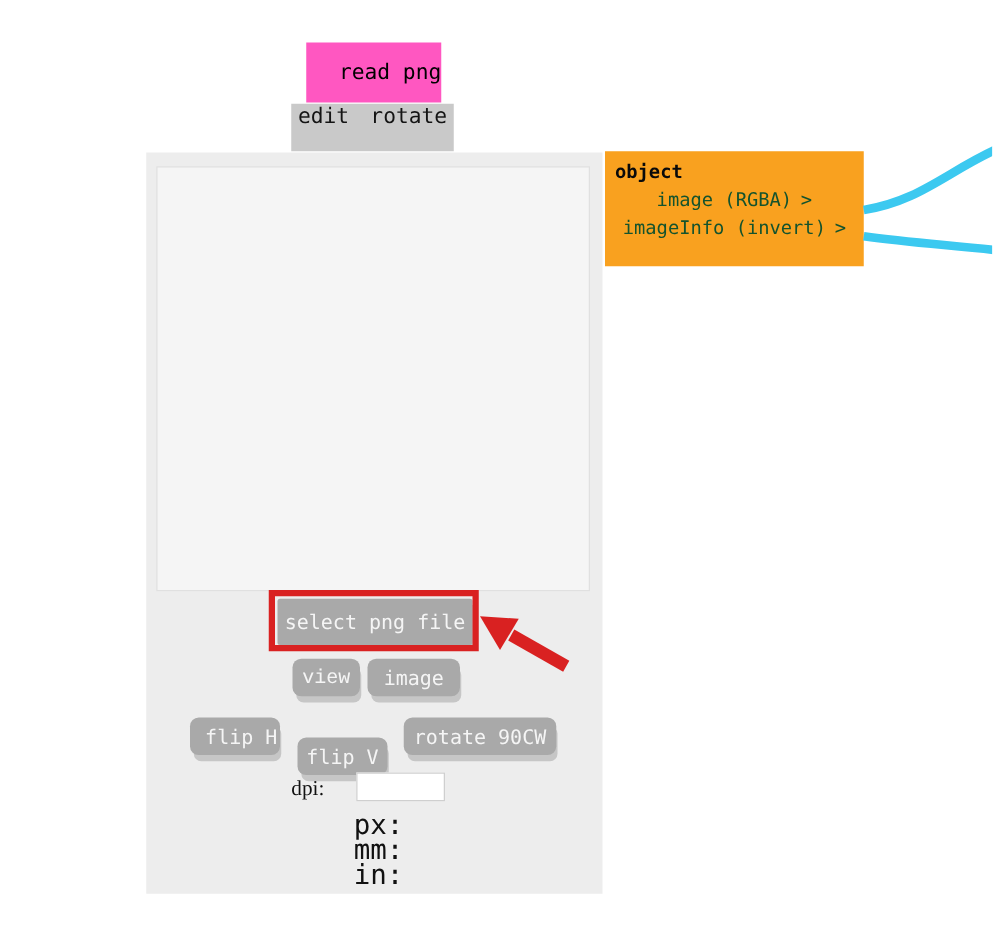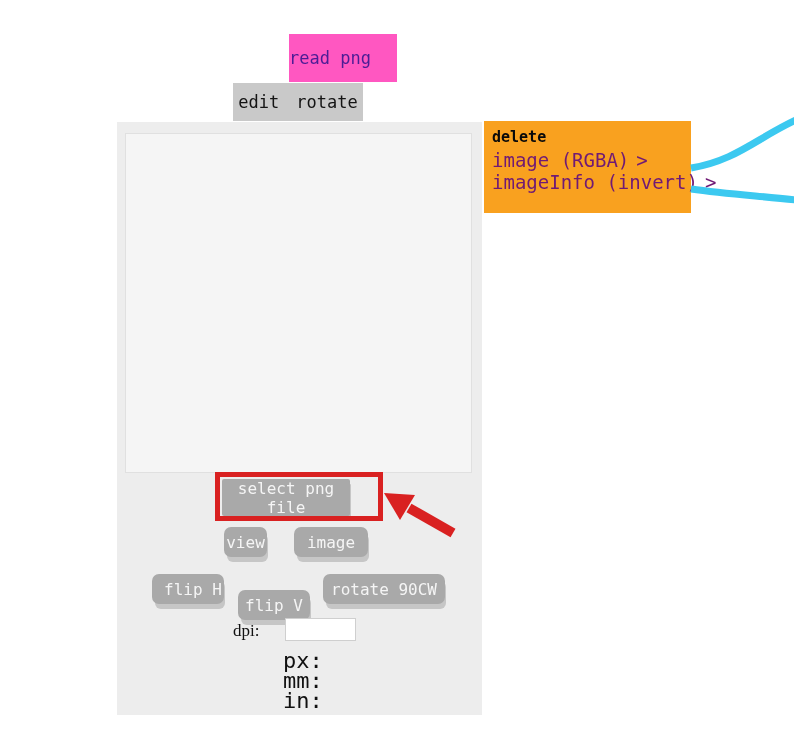"read png" .node-title { color: #4c1d95 -> #000000; justify-content: flex-start -> flex-end; margin-left: 44px -> none }
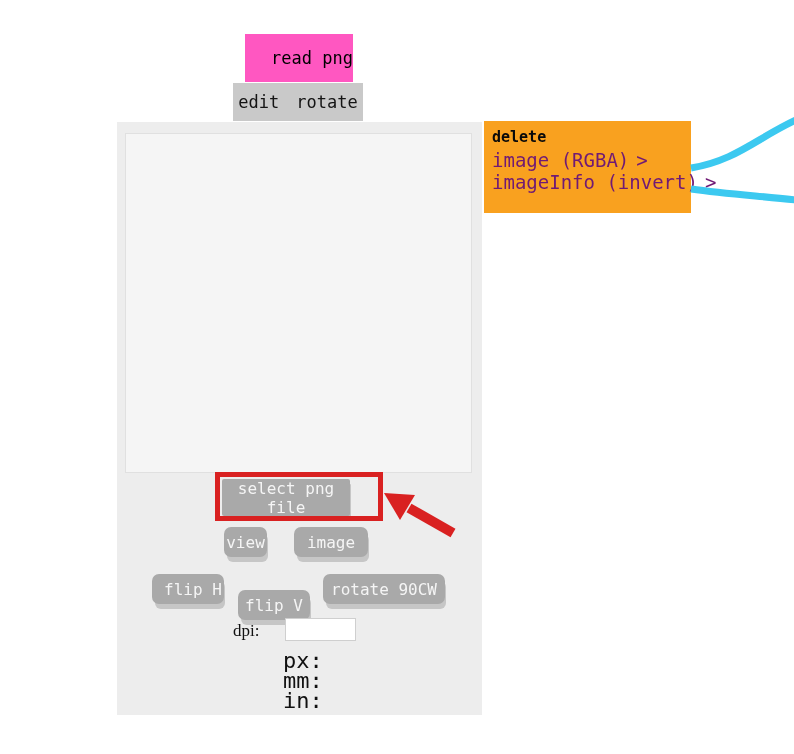"edit" .node-toolbar { align-items: center -> none }
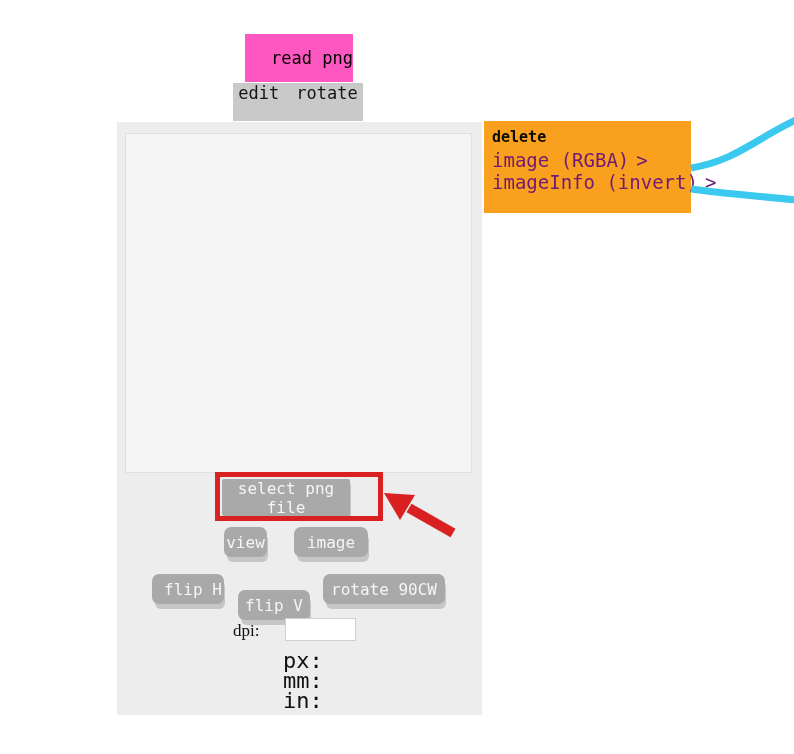"delete" div.outputs-header { text: delete -> object }
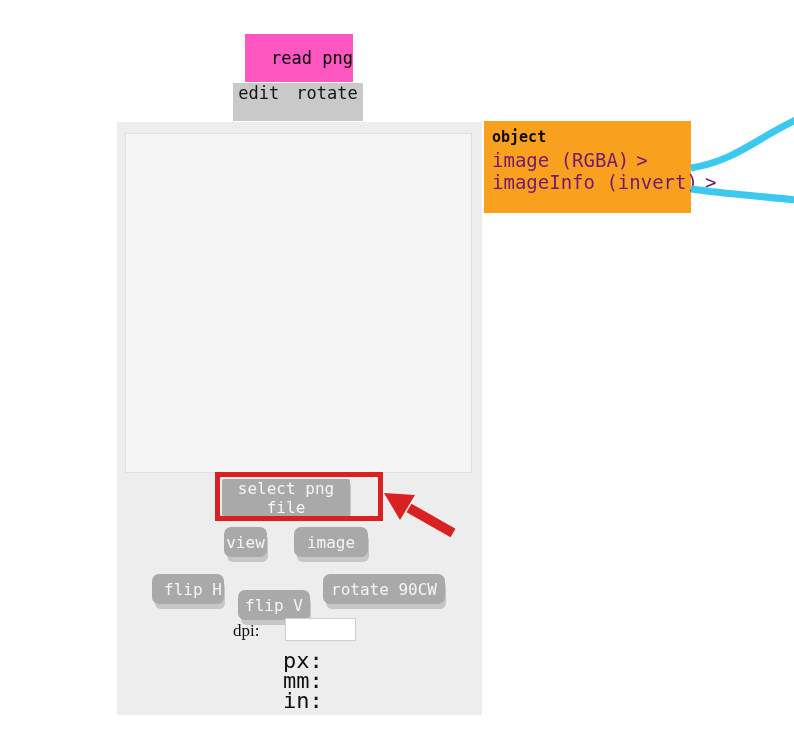"image (RGBA) >" .output-port { color: #701a75 -> #14532d; font-size: 19px -> 15px; text-align: left -> center }
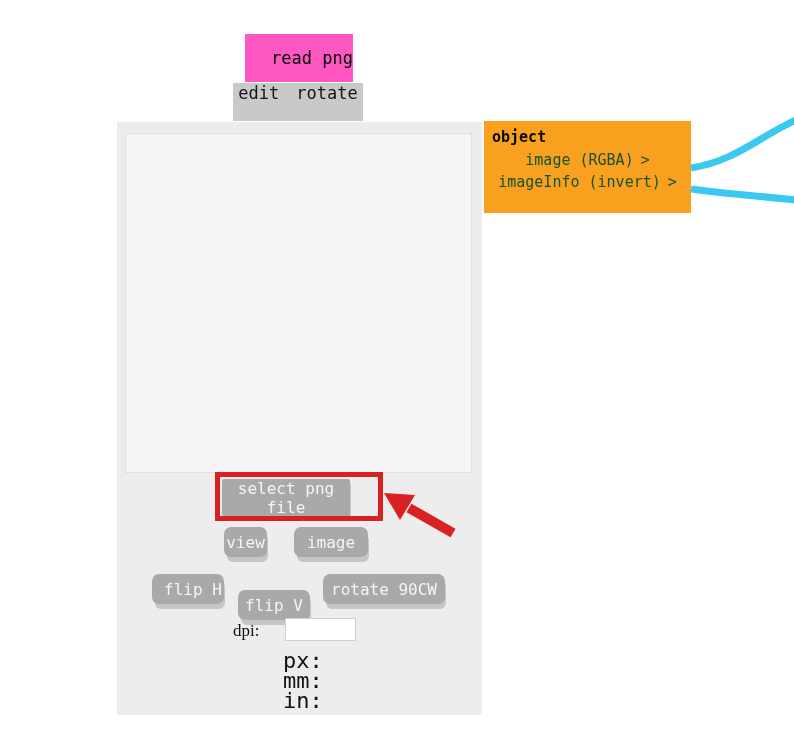"select png file" .btn-select { text-align: none -> right; width: 128px -> 156px }
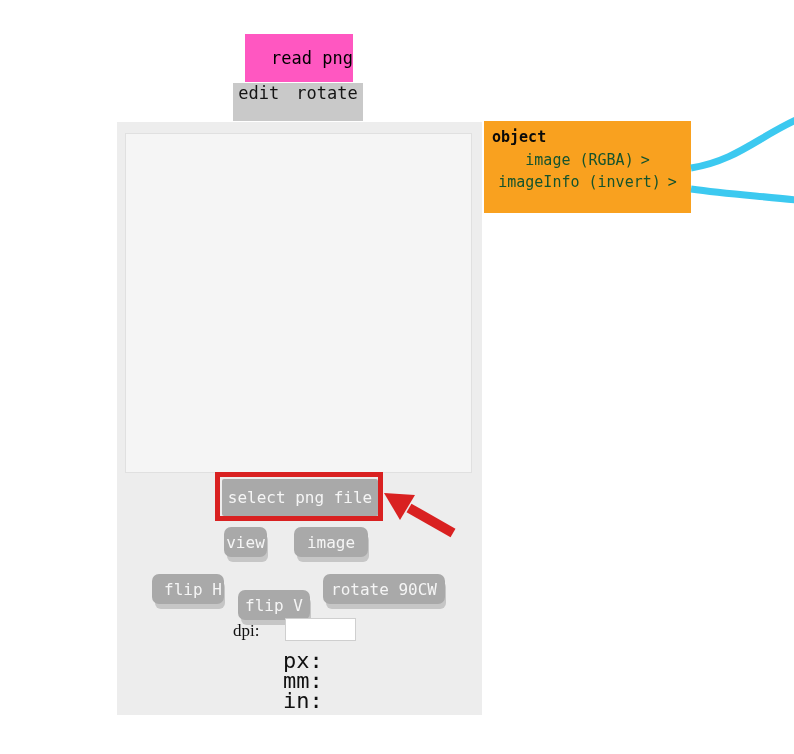"view" .btn-view { font-family: none -> Liberation Mono, monospace; left: 224px -> 234px; width: 43px -> 54px }
